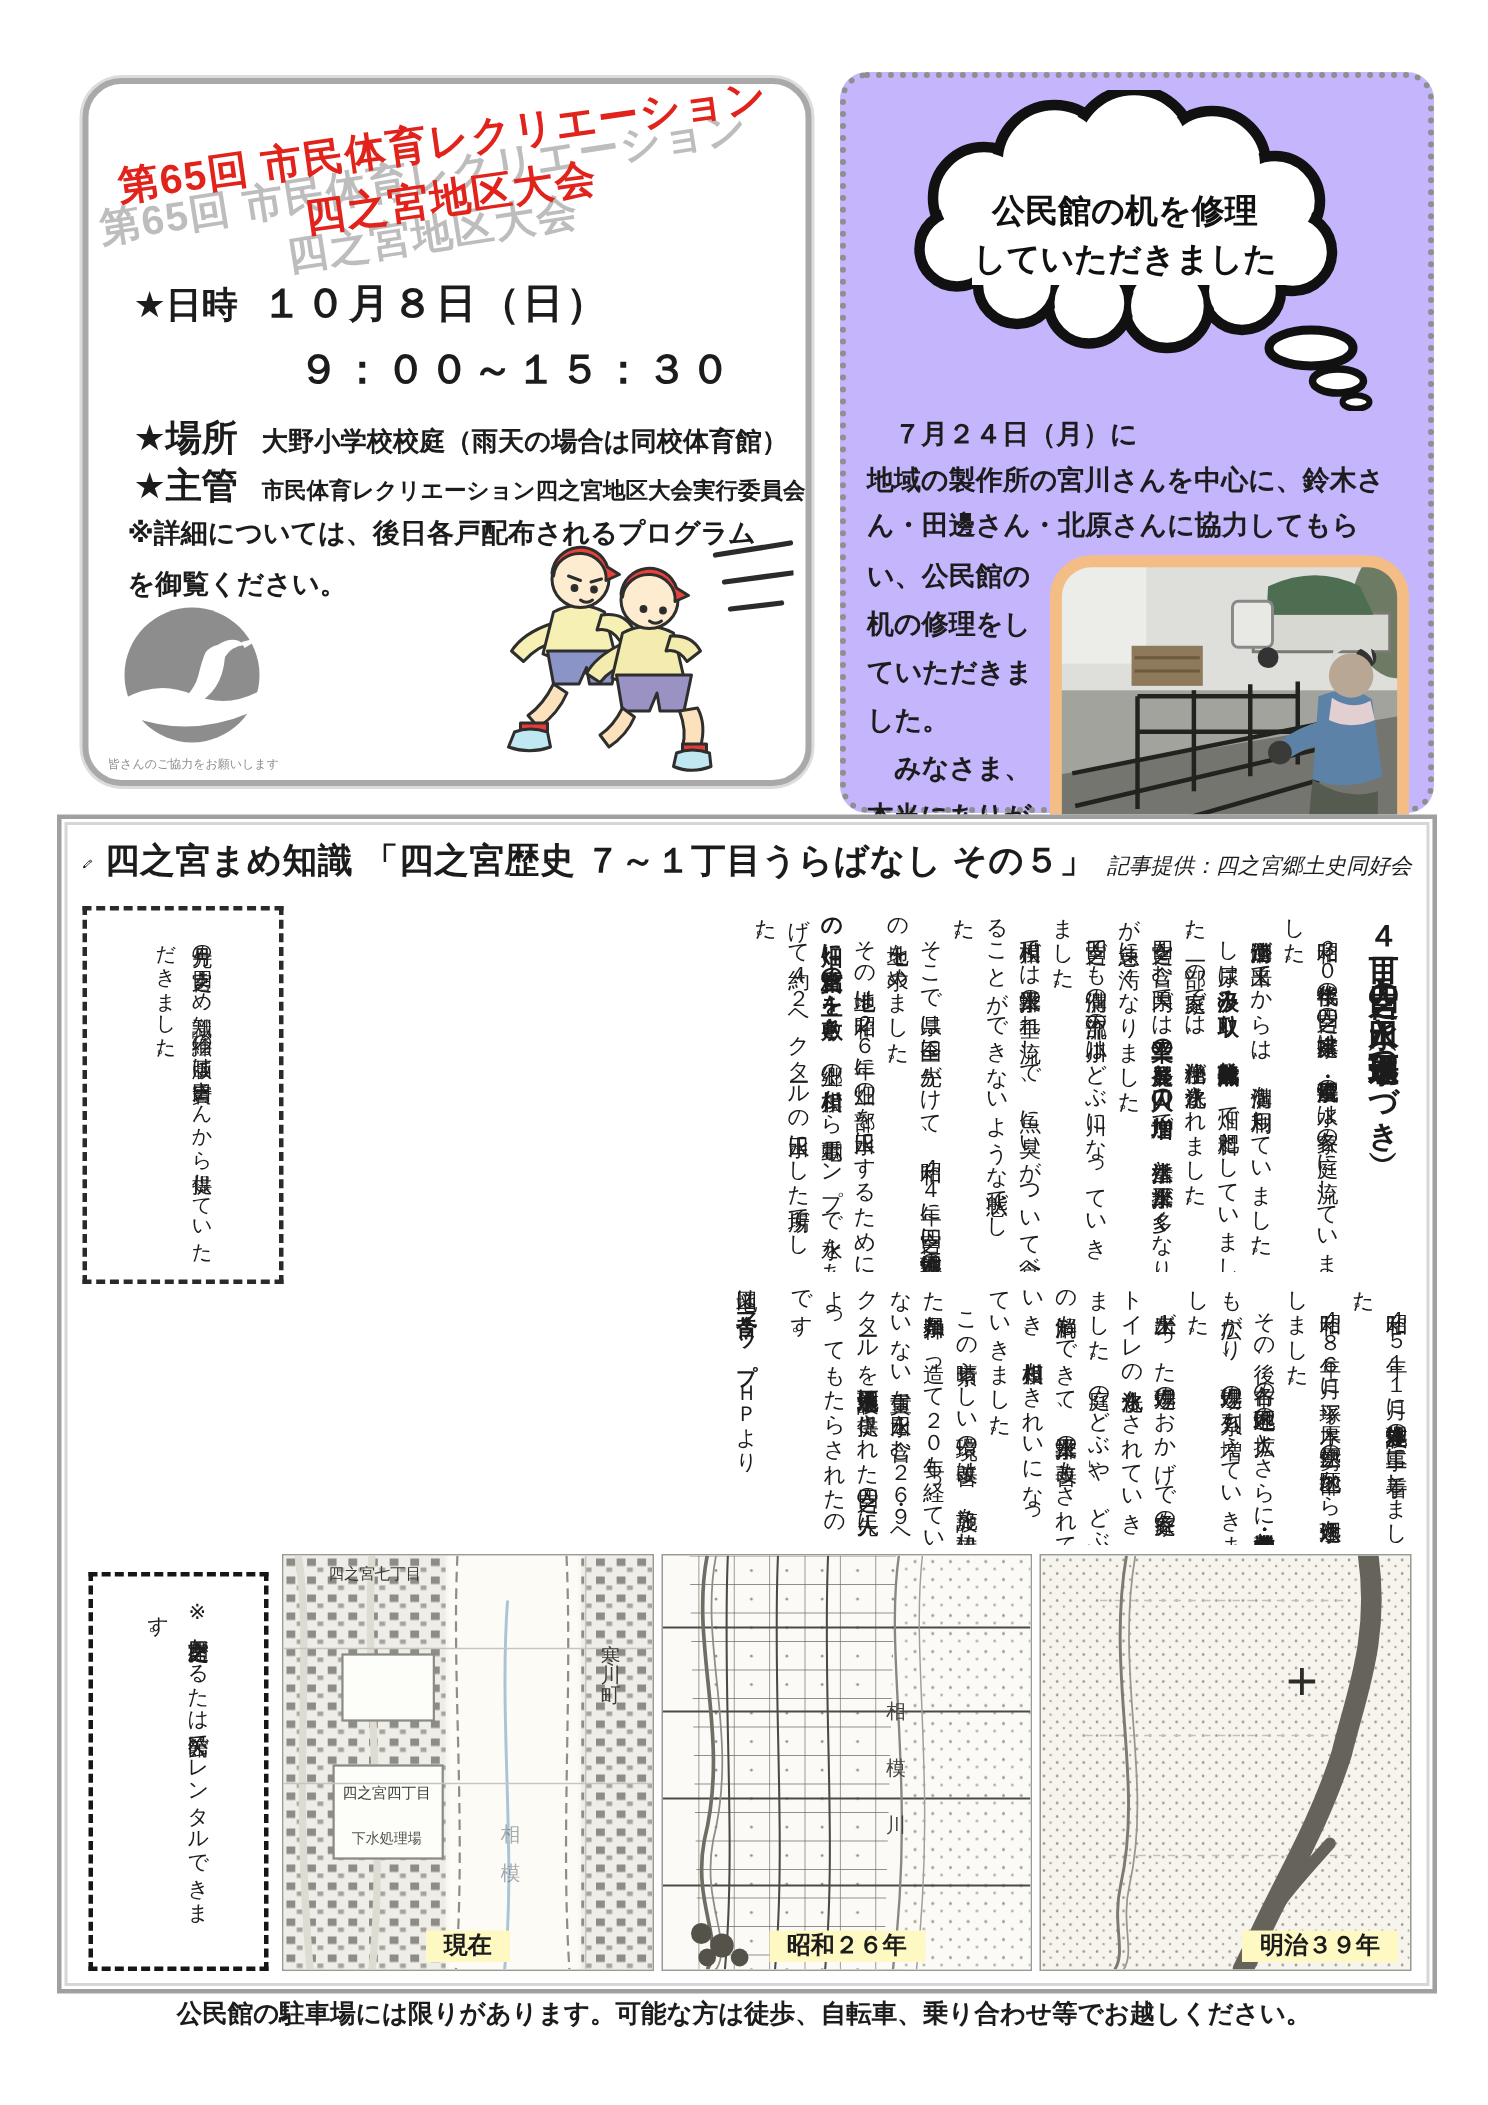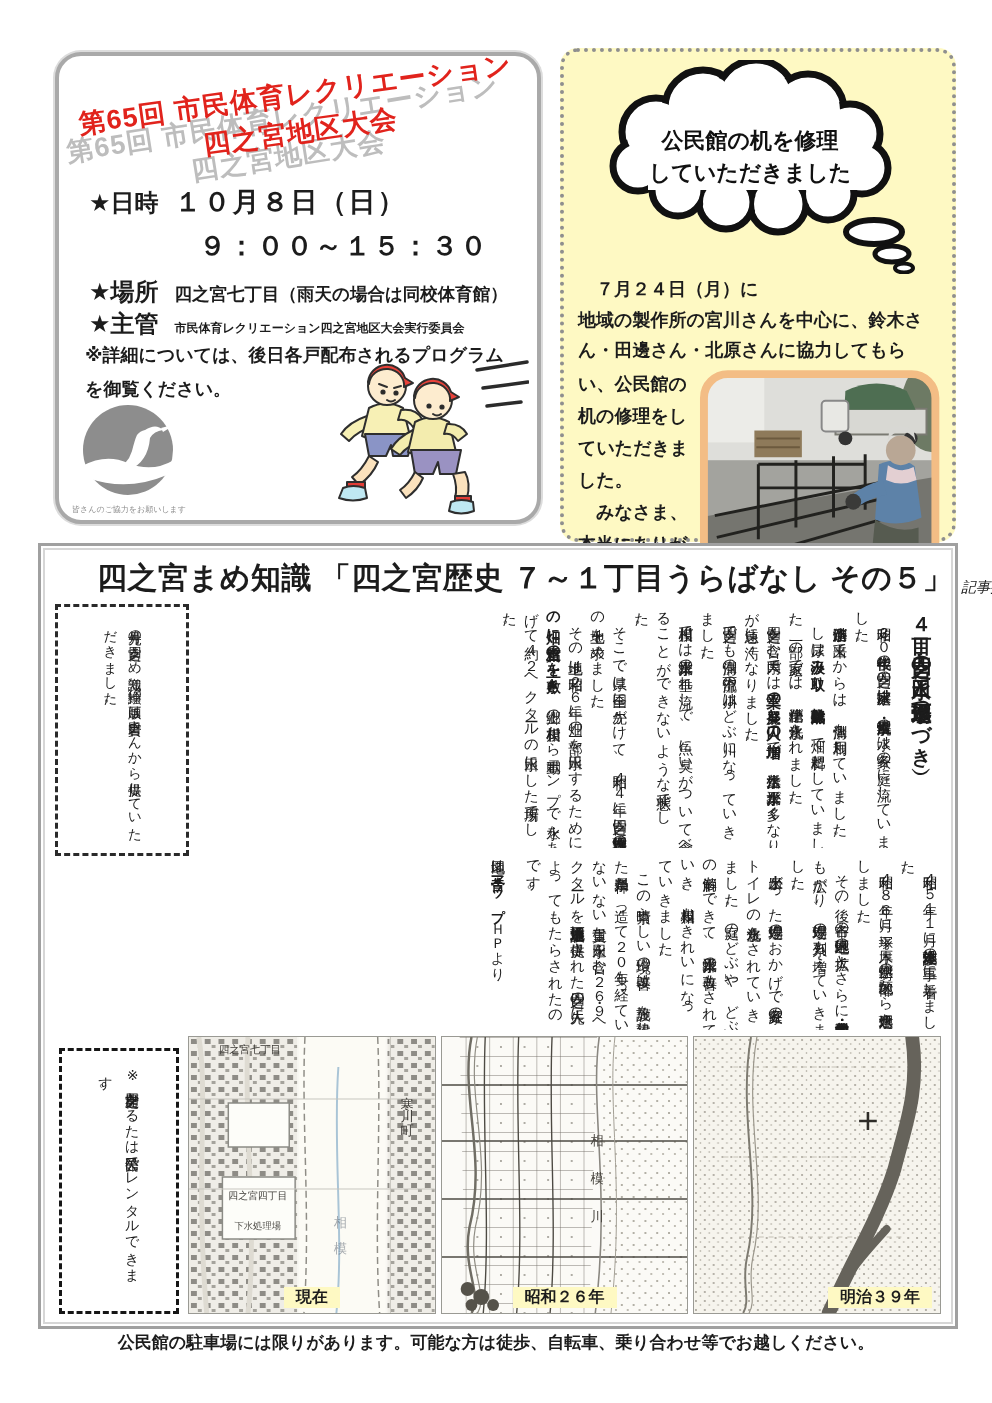"公民館の机を修理" .repair-box { background: #fef9c3 -> #c4b5fd }
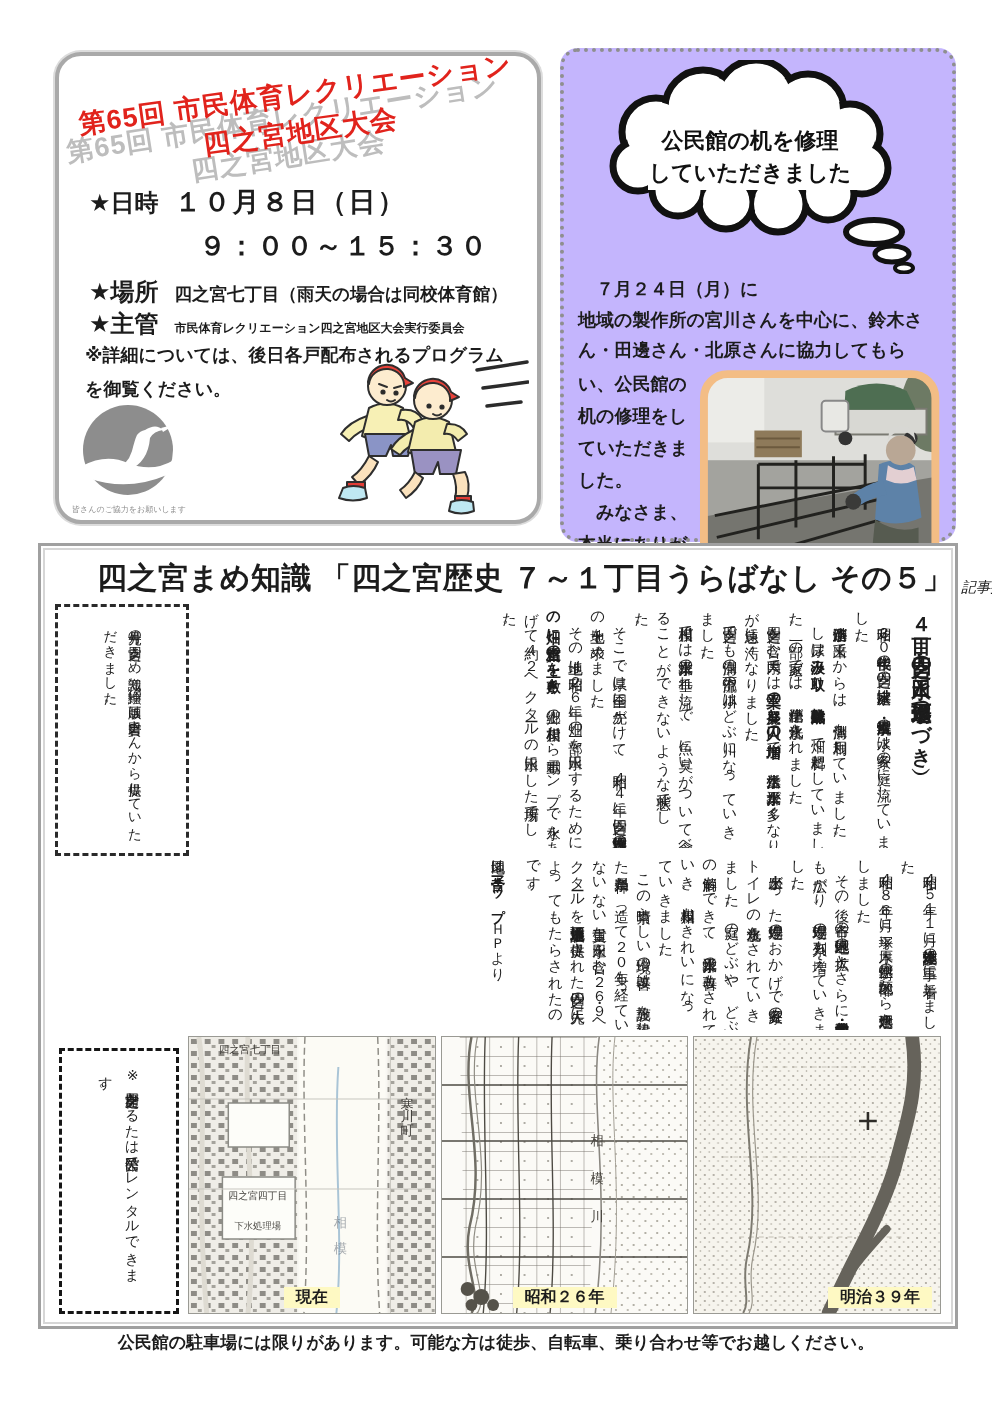"四之宮七丁目（雨天の場合は同校体育館）" span.meta-mid { text: 四之宮七丁目 -> 大野小学校校庭 }
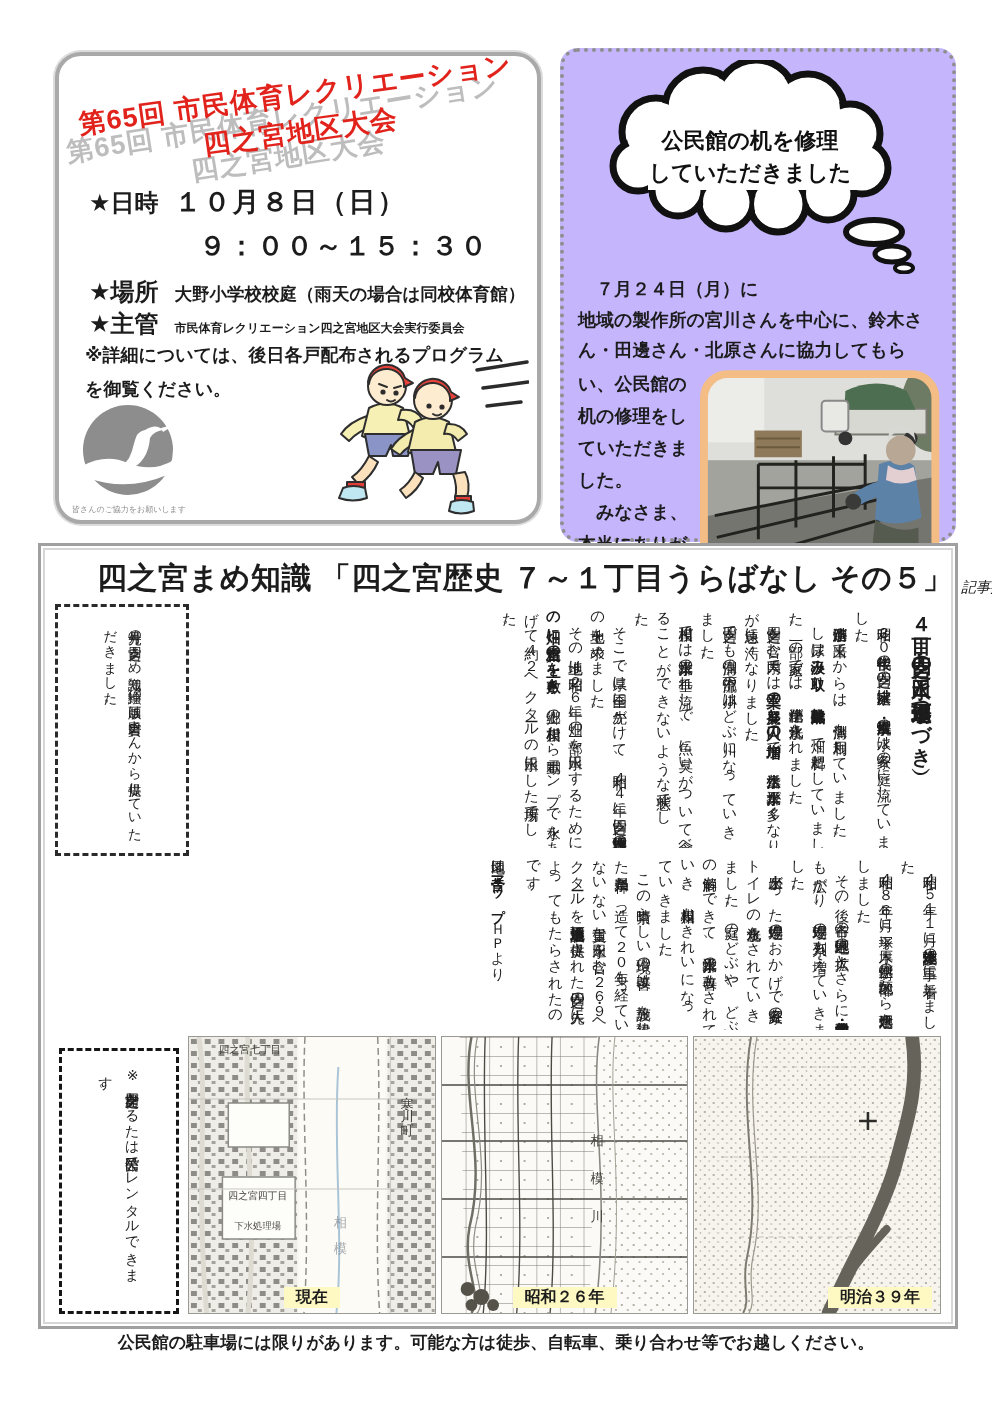"市民体育レクリエーション四之宮地区大会実行委員会" .meta-small { font-size: 12px -> 15px }
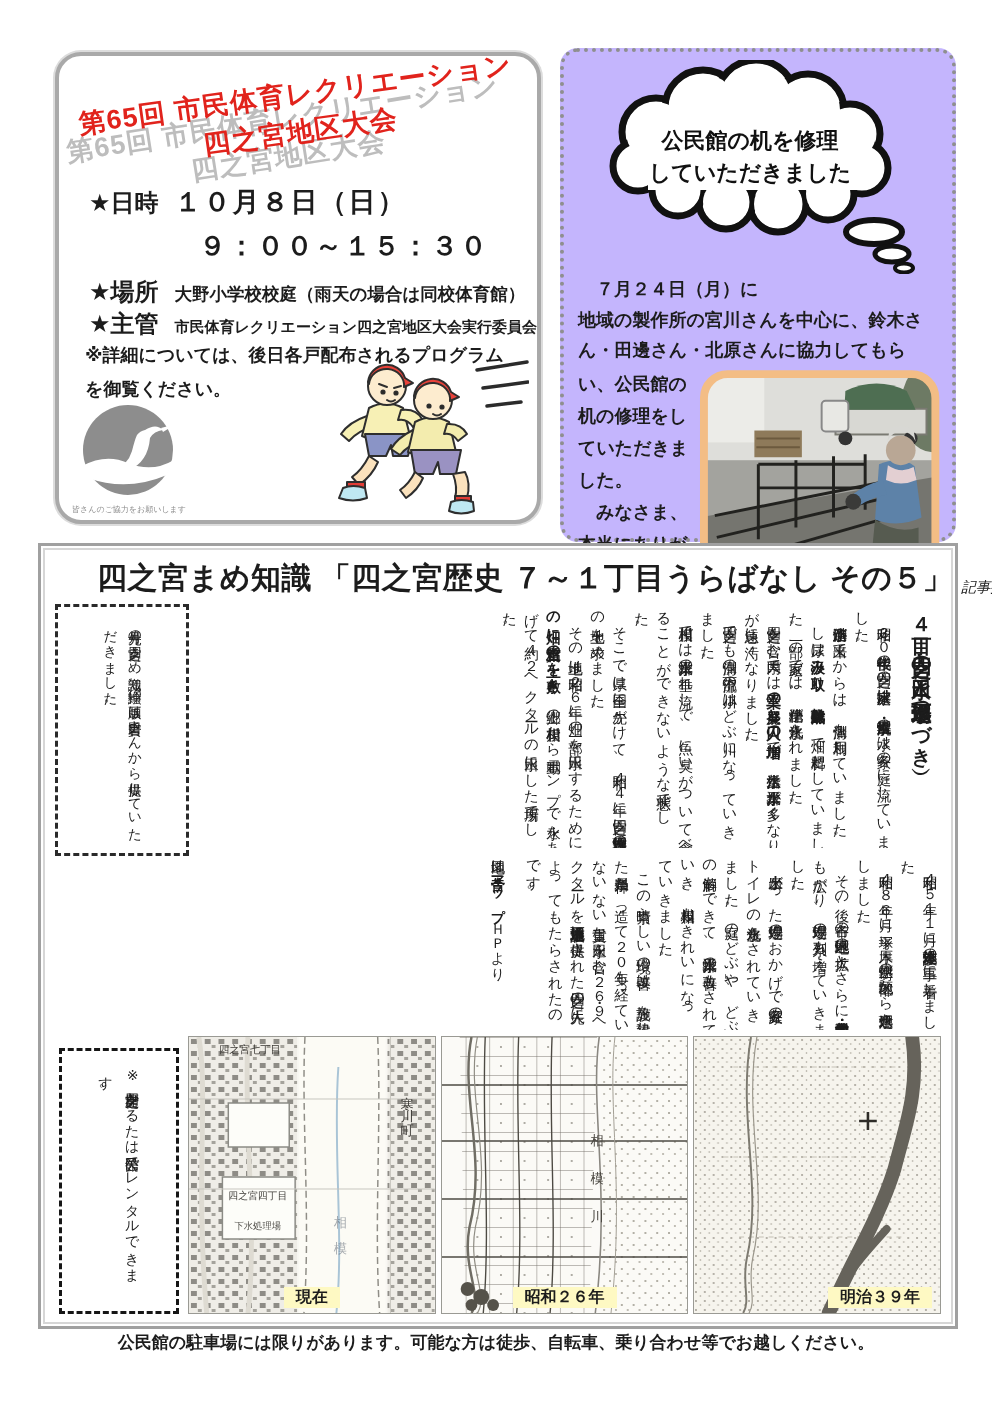"四之宮まめ知識 「四之宮歴史 ７～１丁目うらばなし その５」" .header-title { font-size: 30px -> 23px; margin-left: 34px -> none }
